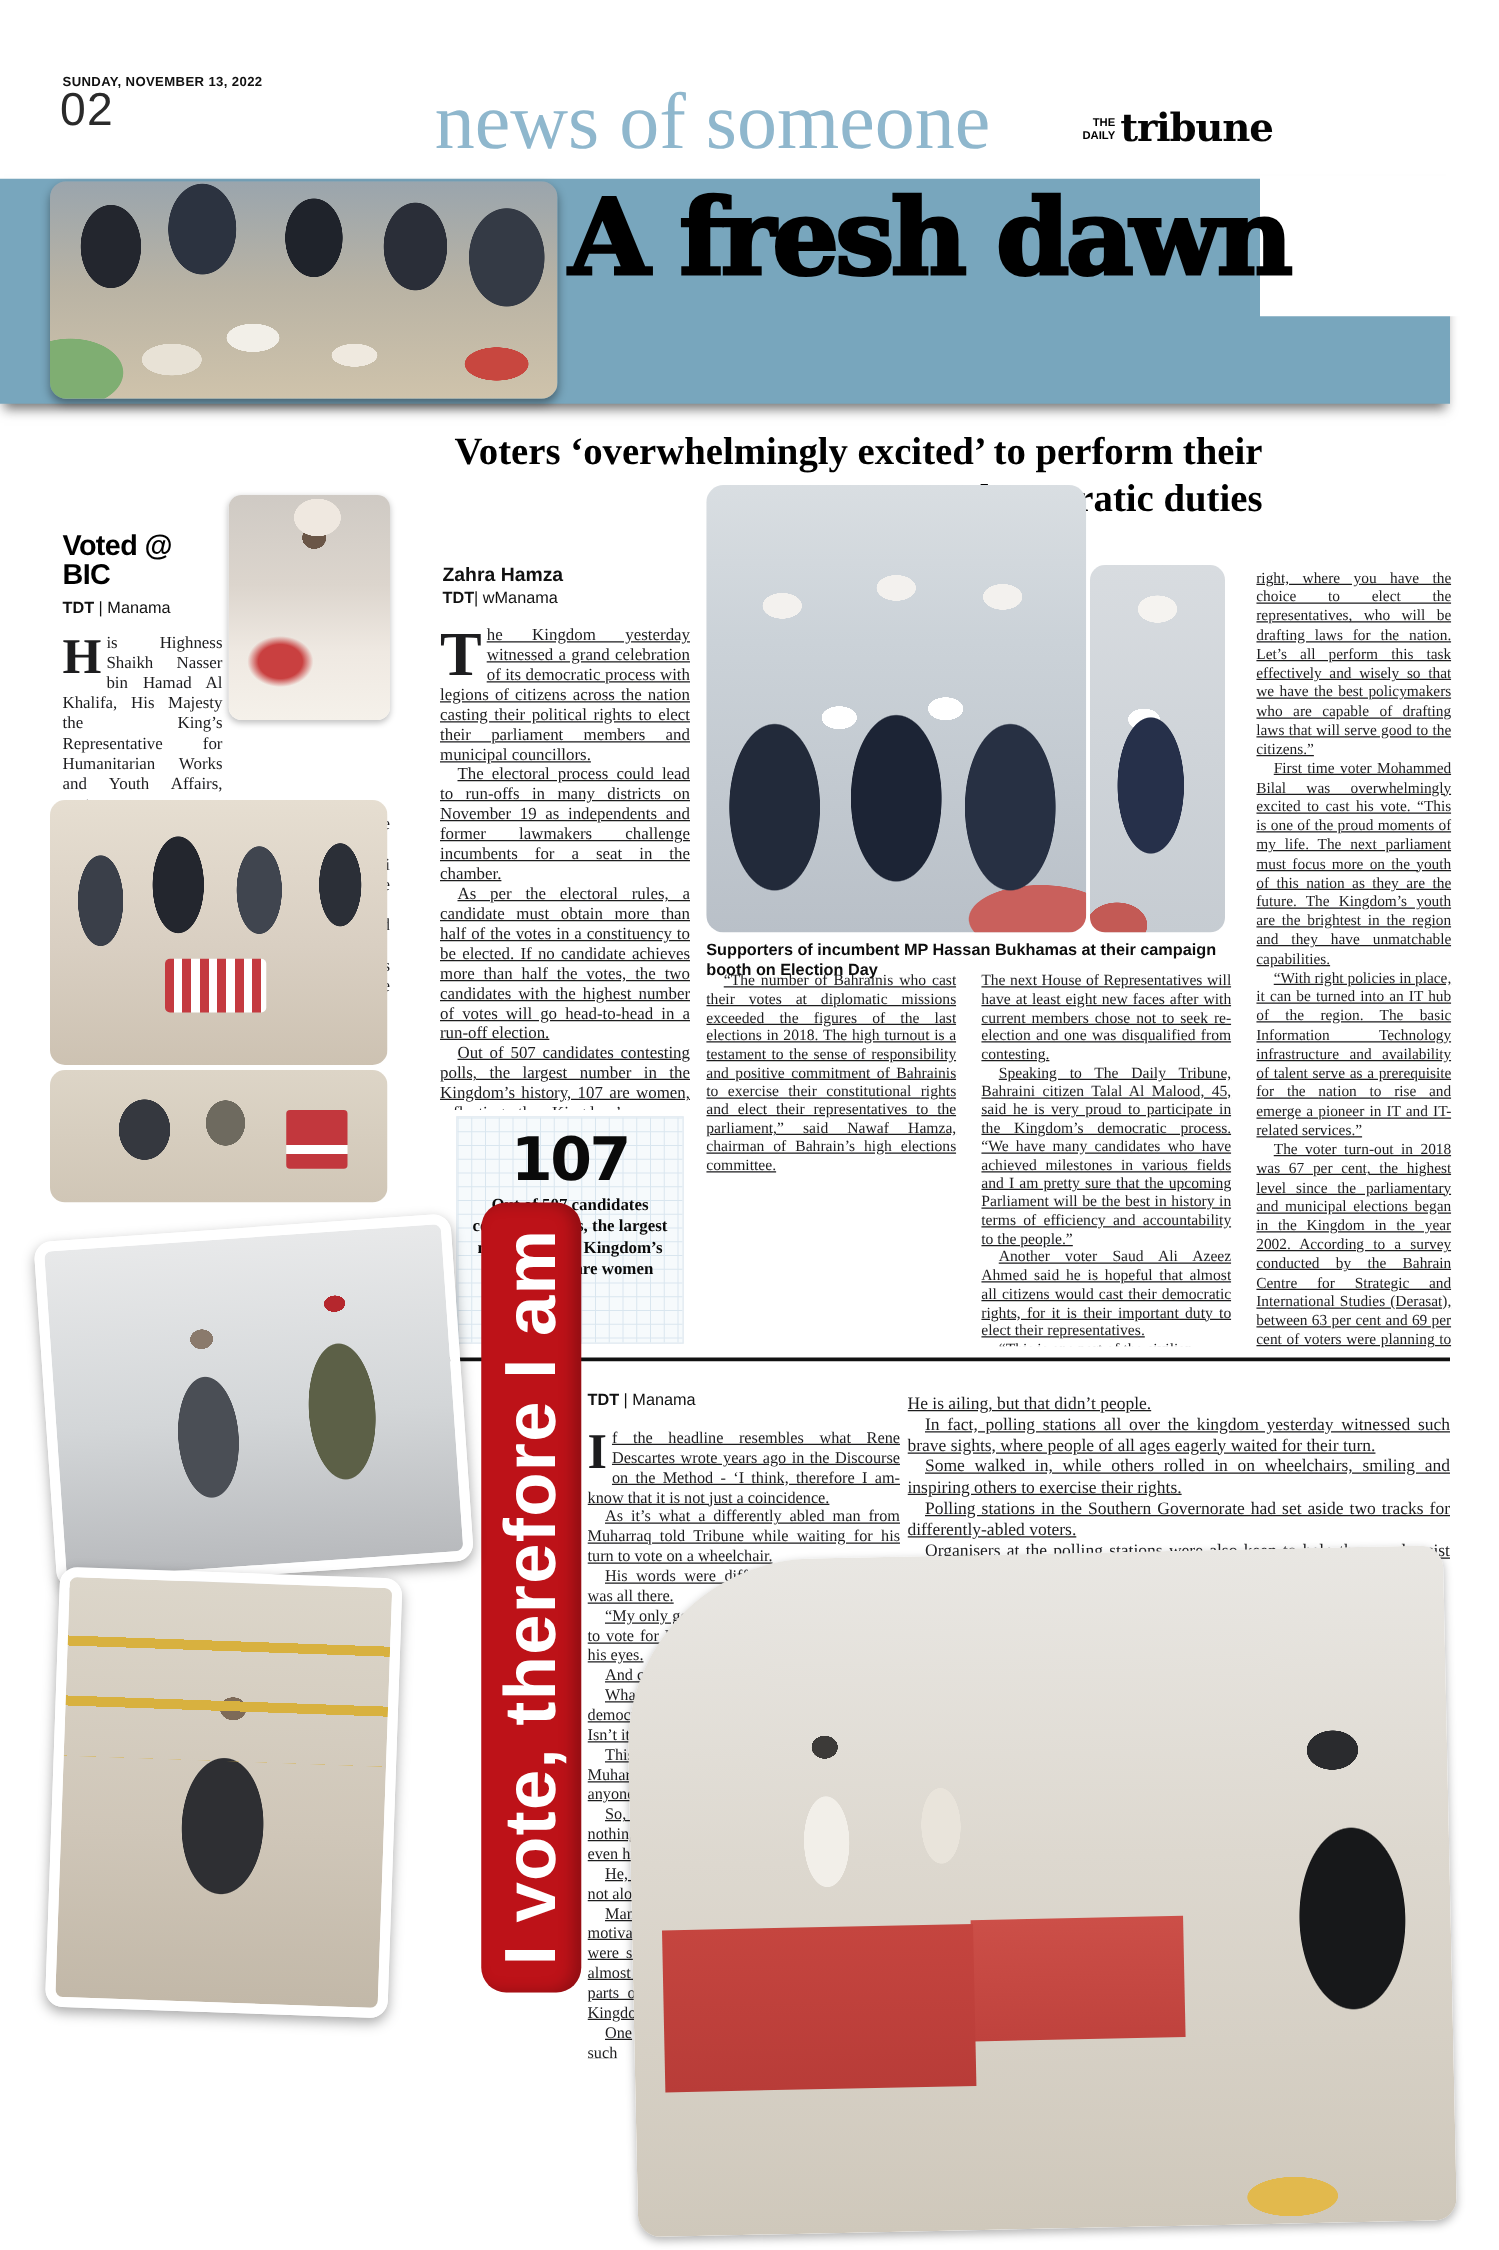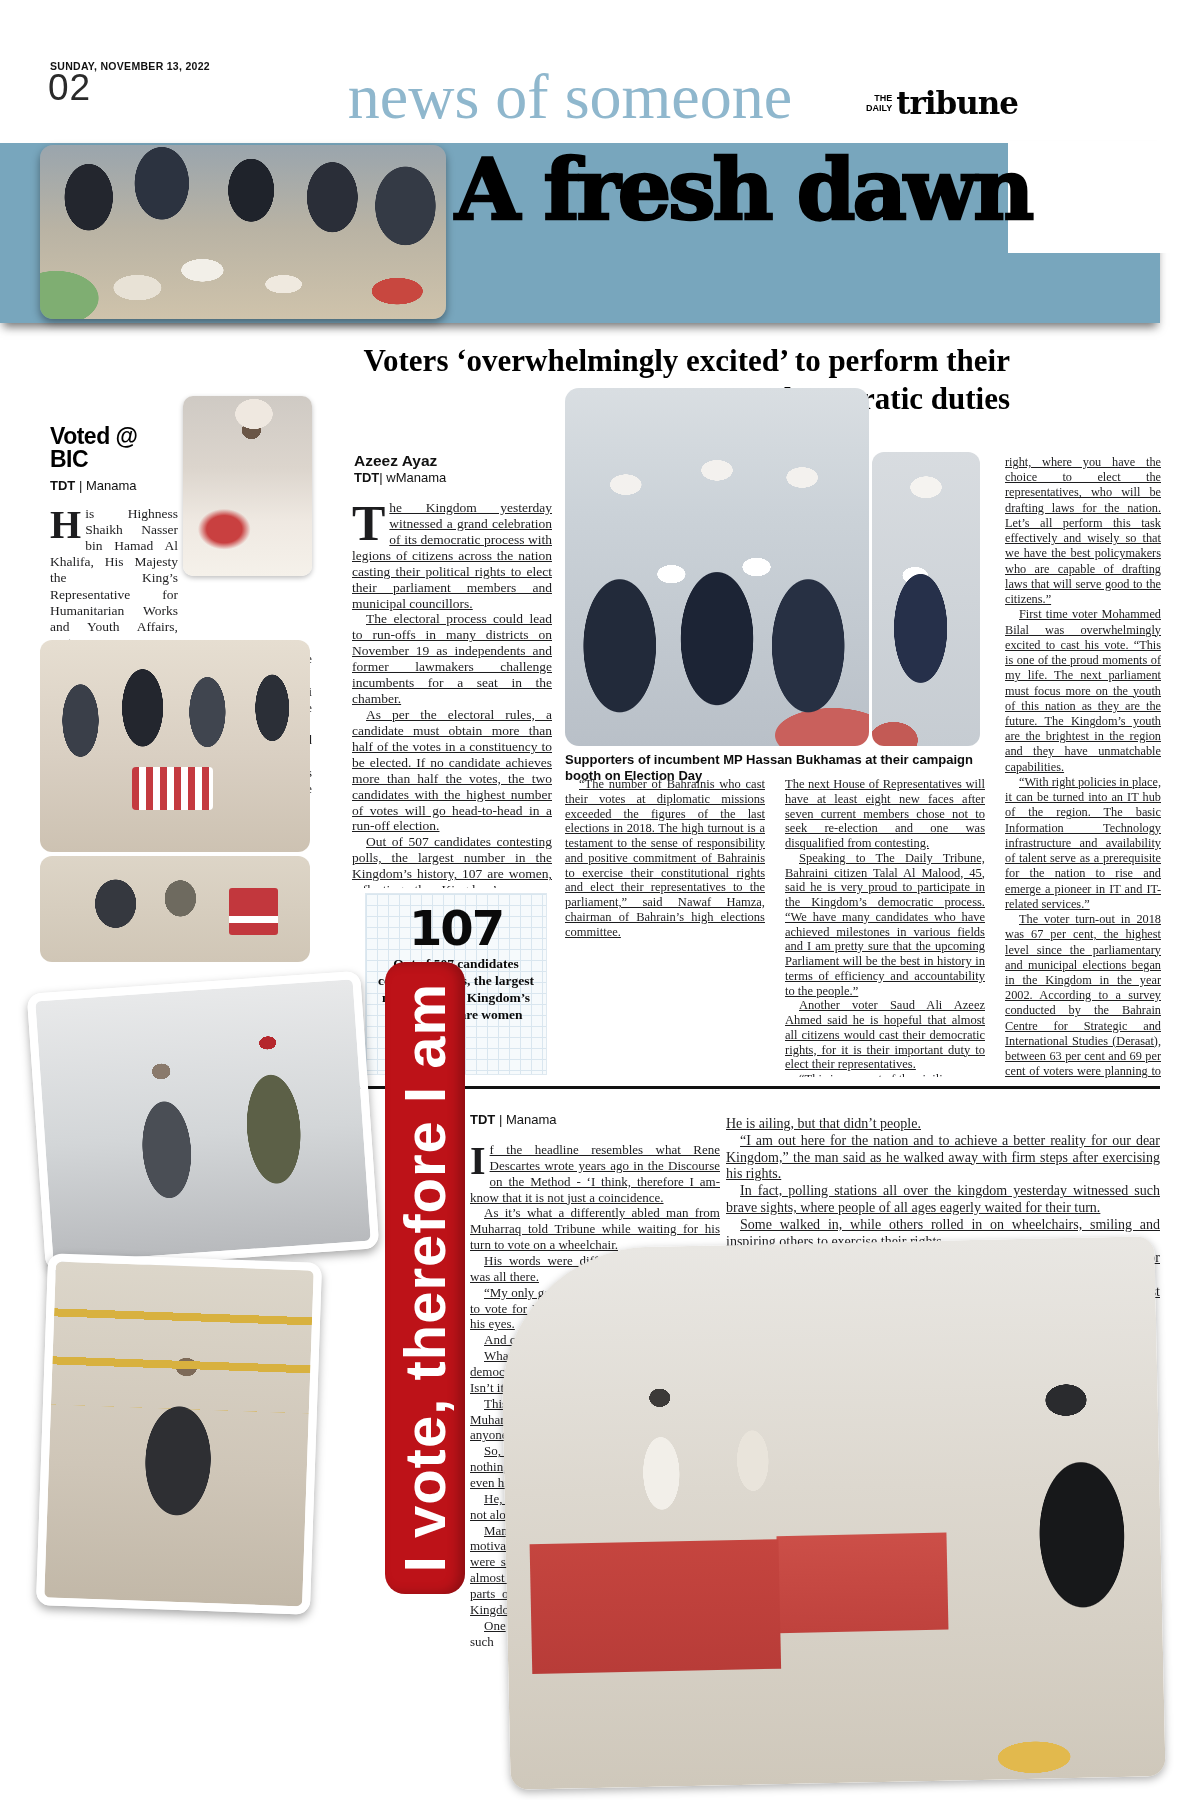"Azeez Ayaz" div.name { text: Azeez Ayaz -> Zahra Hamza }
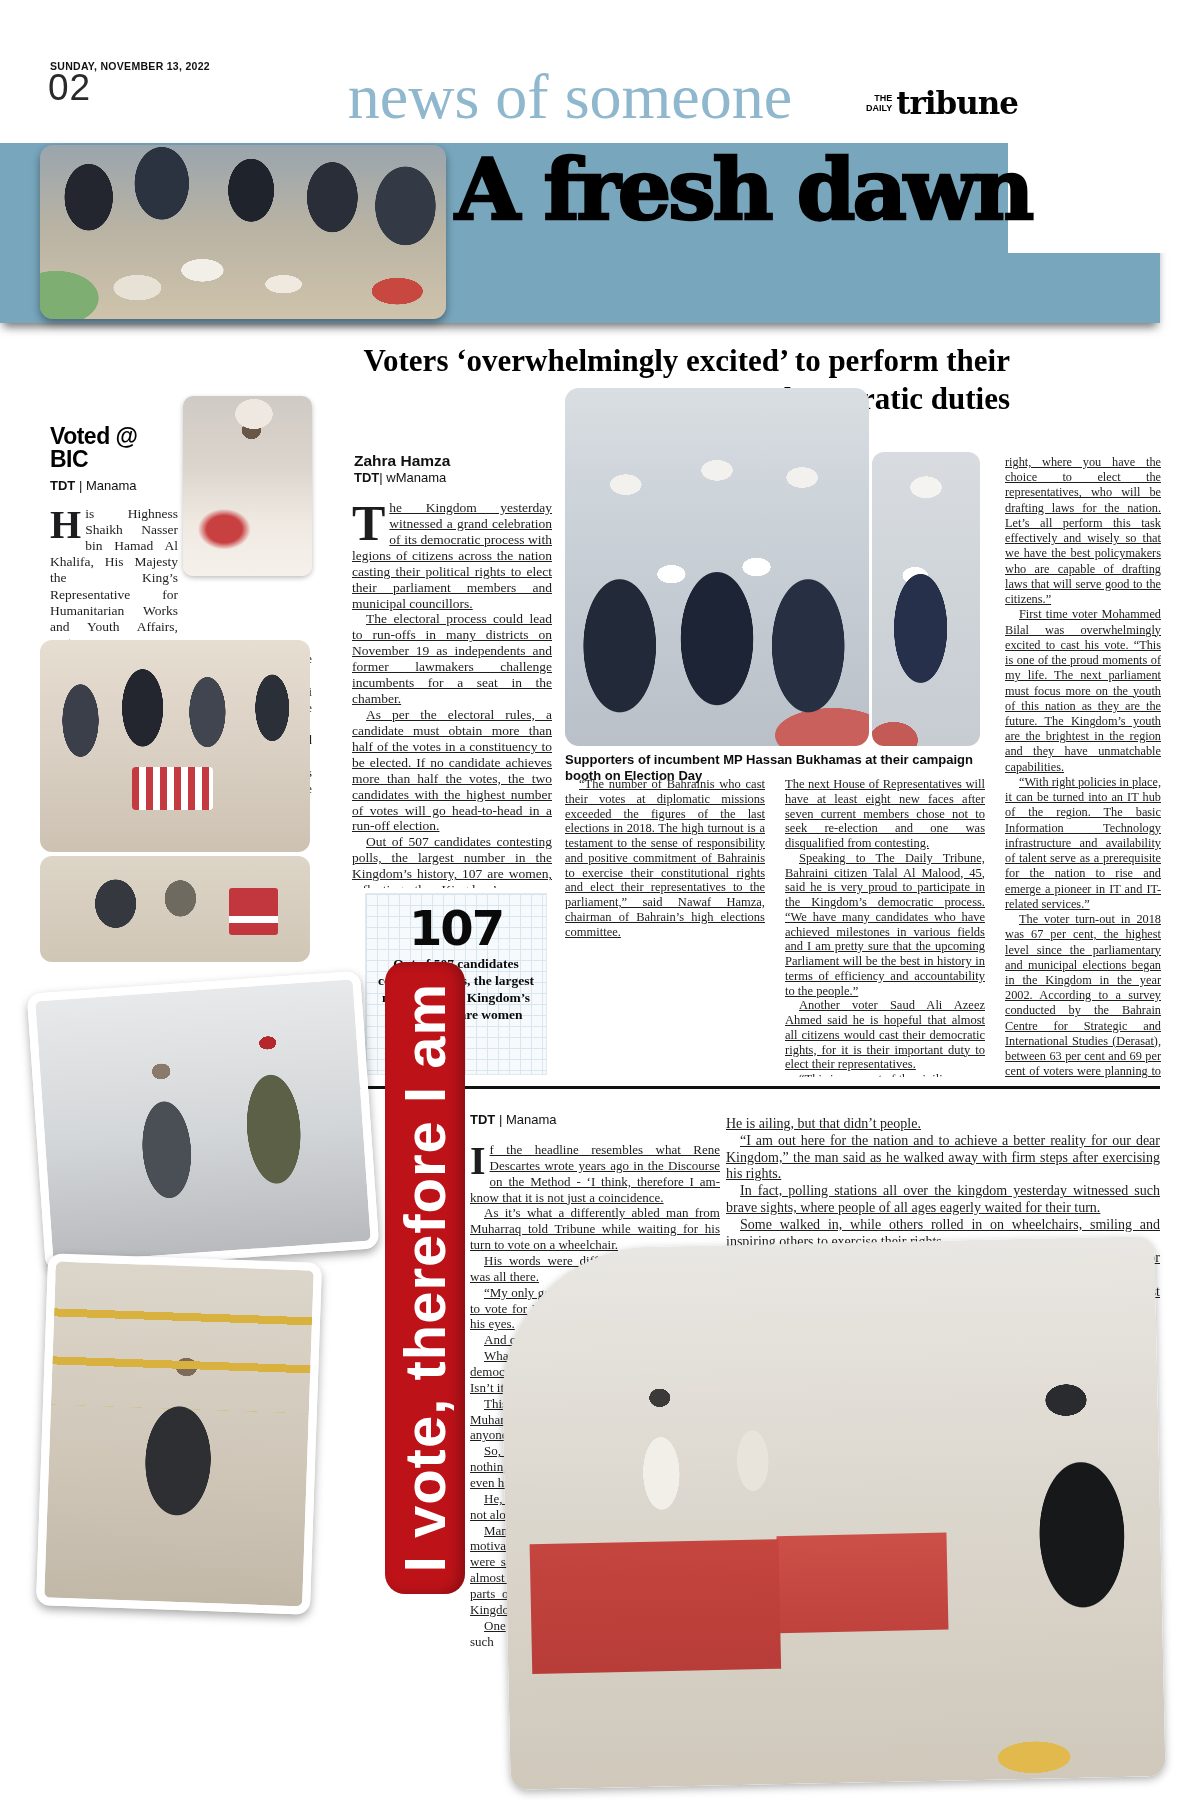"The next House of Representatives" p.first { text: seven -> with }
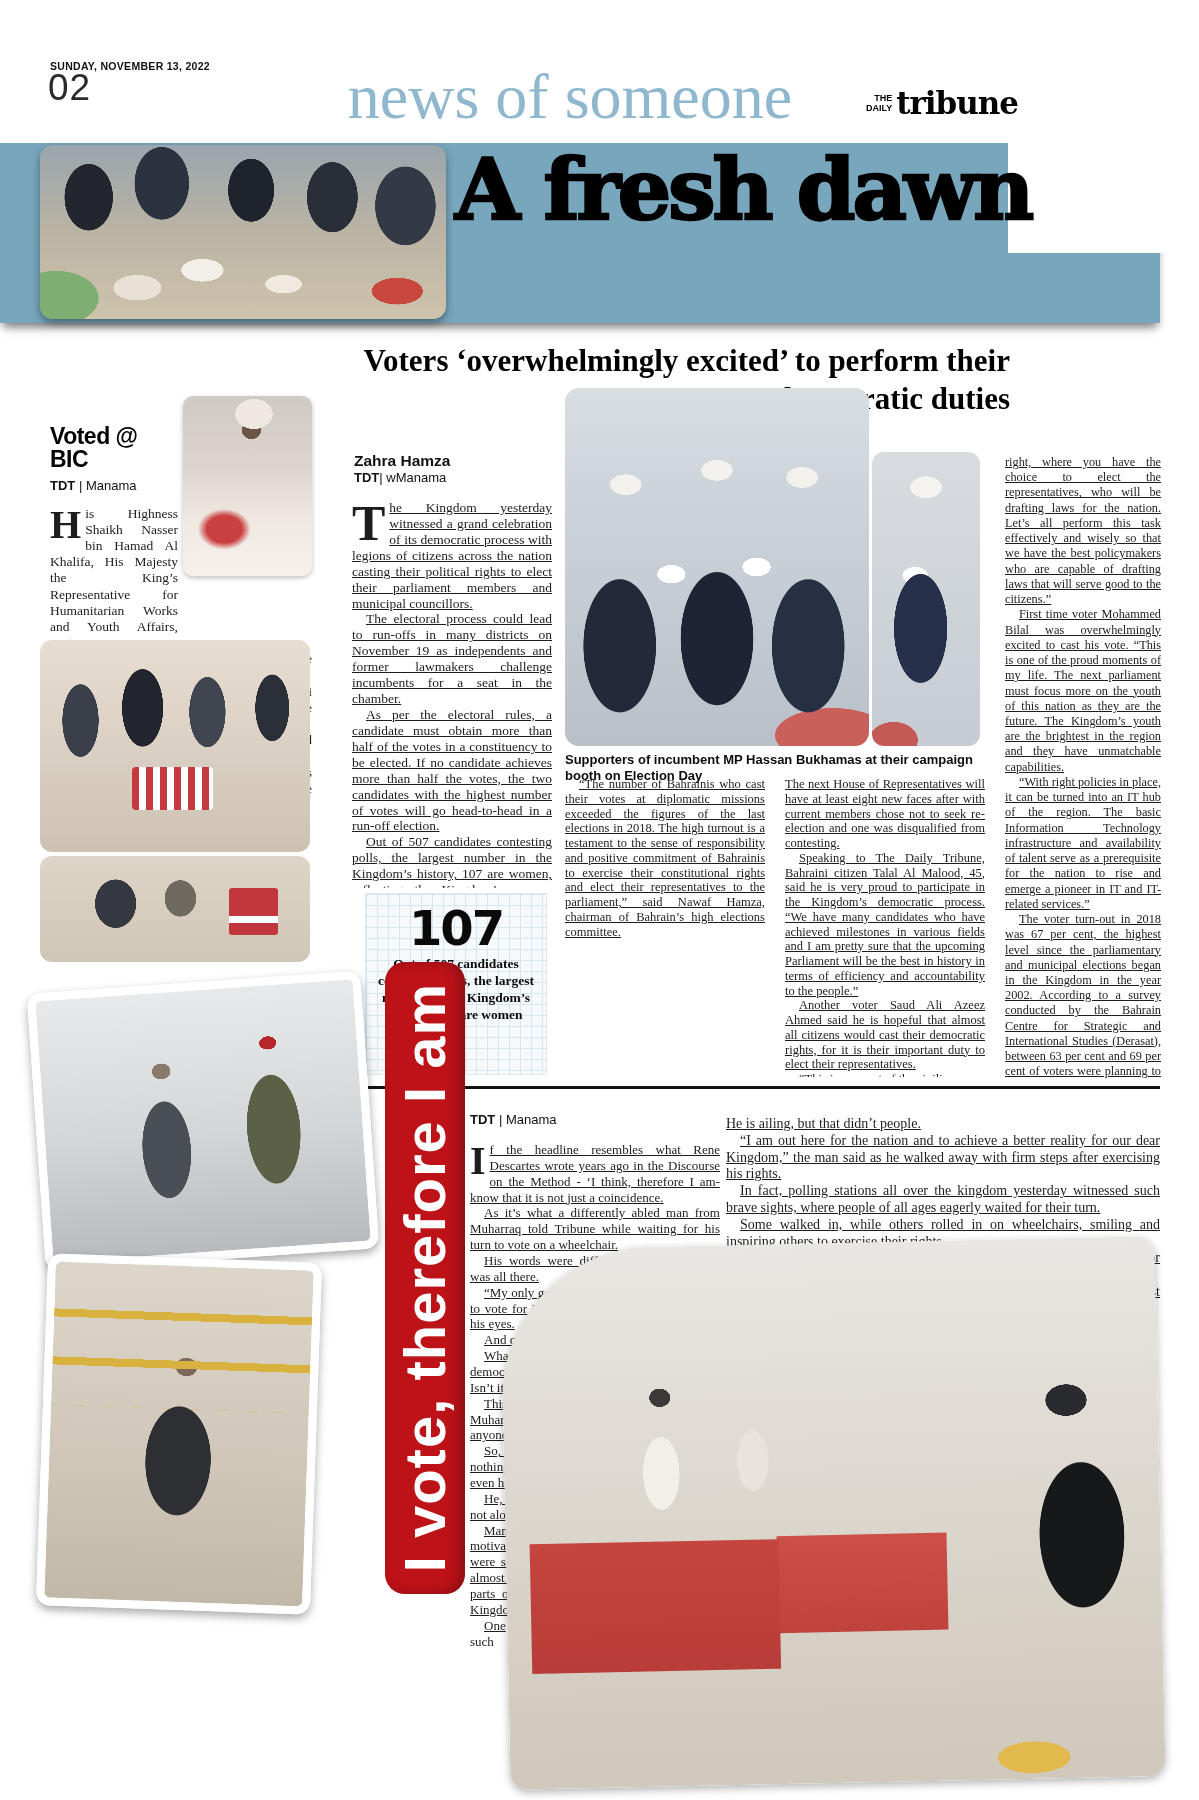"“I am out here for" p { html: <p>“I am out here for the nation and to achieve a better reality for our dear Kingdom,” the man said as he walked away with firm steps after exercising his rights.</p> -> none }
